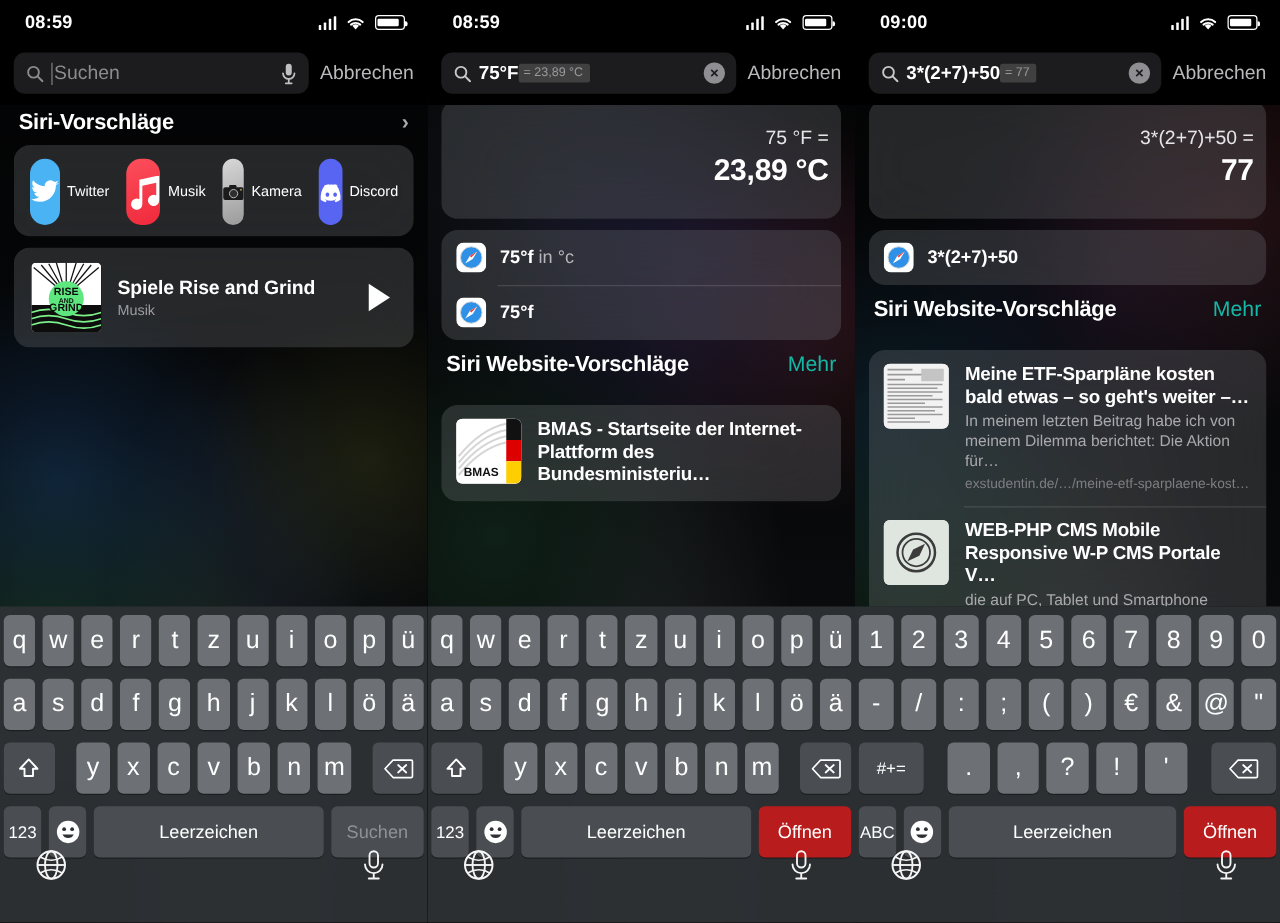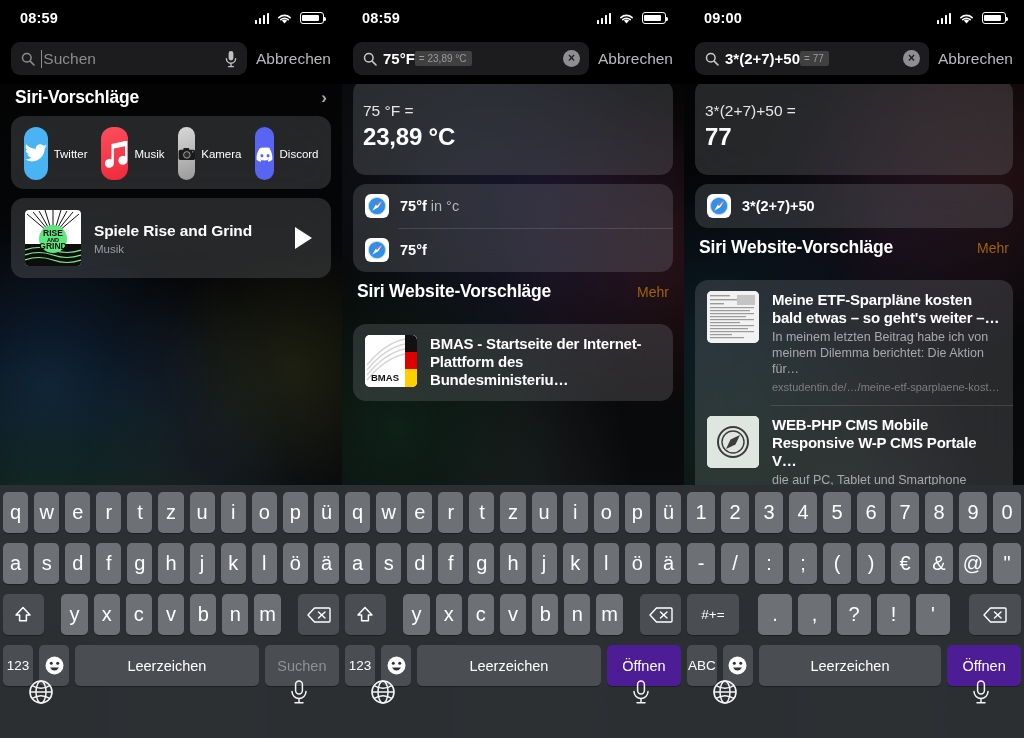"75 °F =" .resultcard { text-align: left -> right }
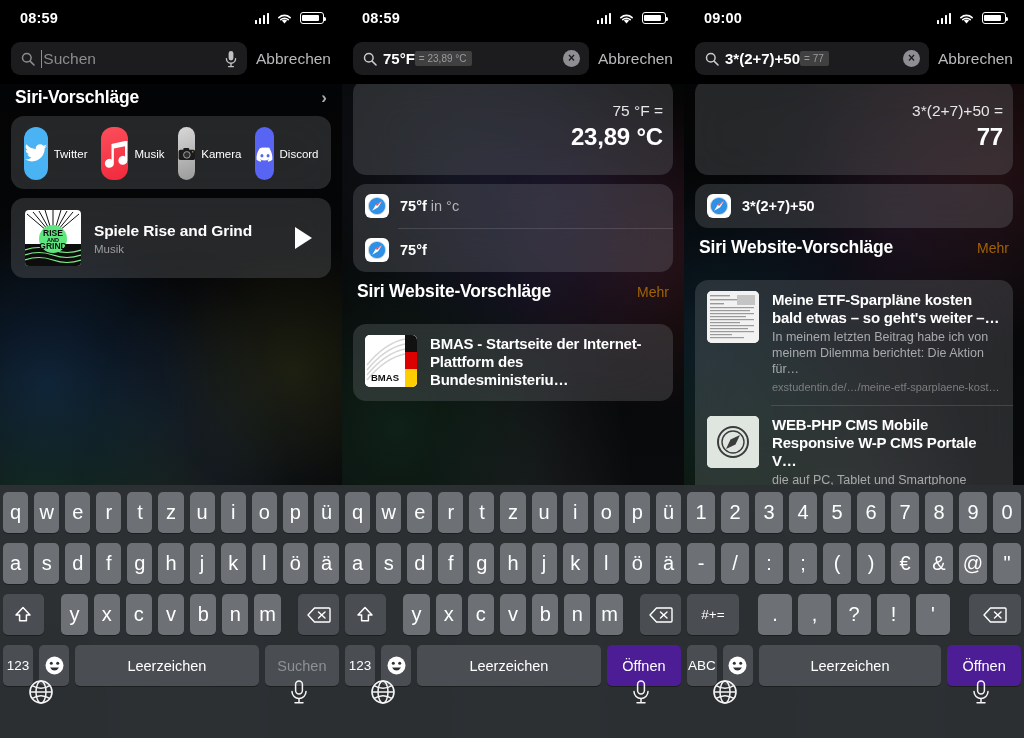"Mehr" .sechead .more { color: #a16207 -> #14b8a6; font-size: 14px -> 17px }
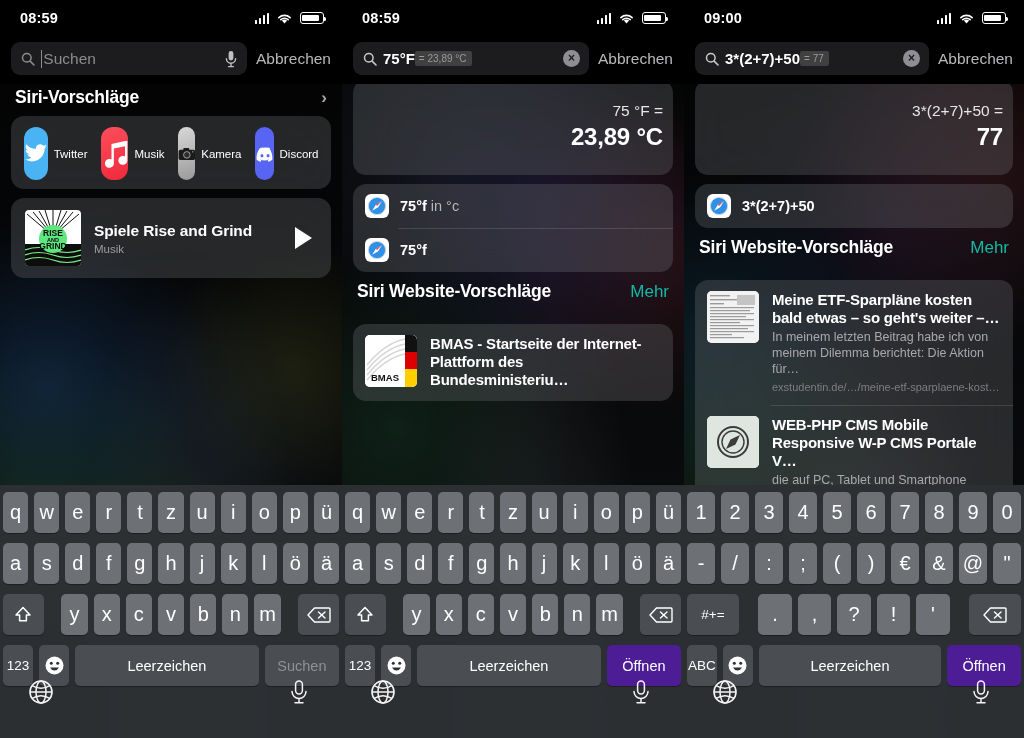"Öffnen" .key.blue { background: #4c1d95 -> #b91c1c }
